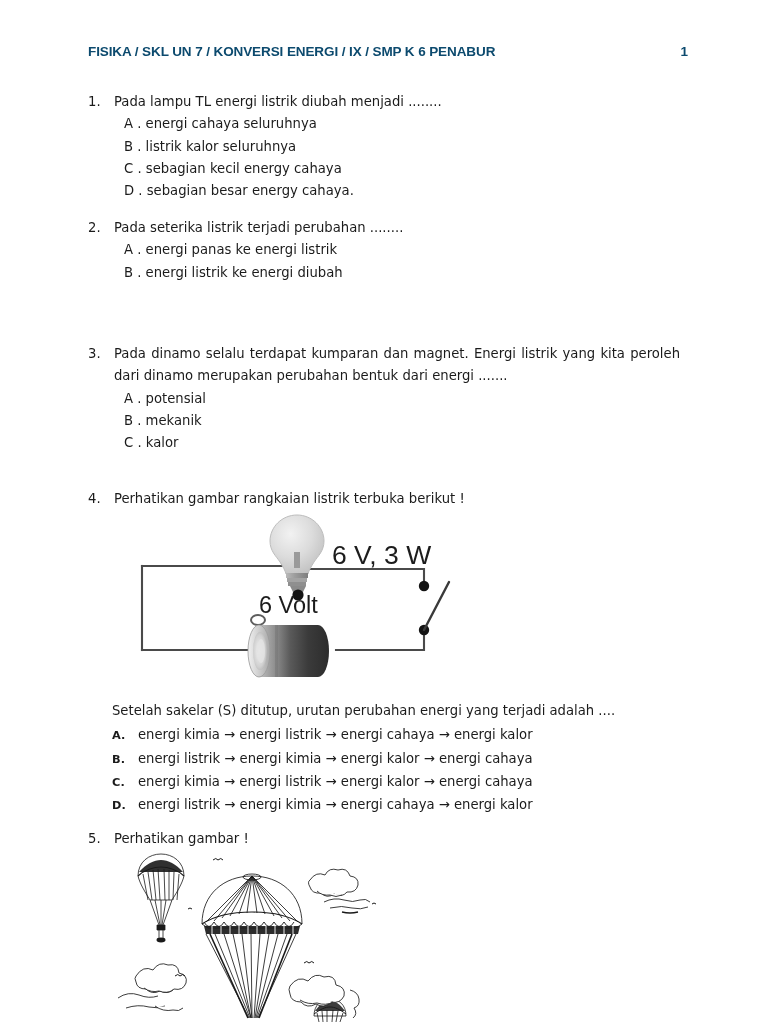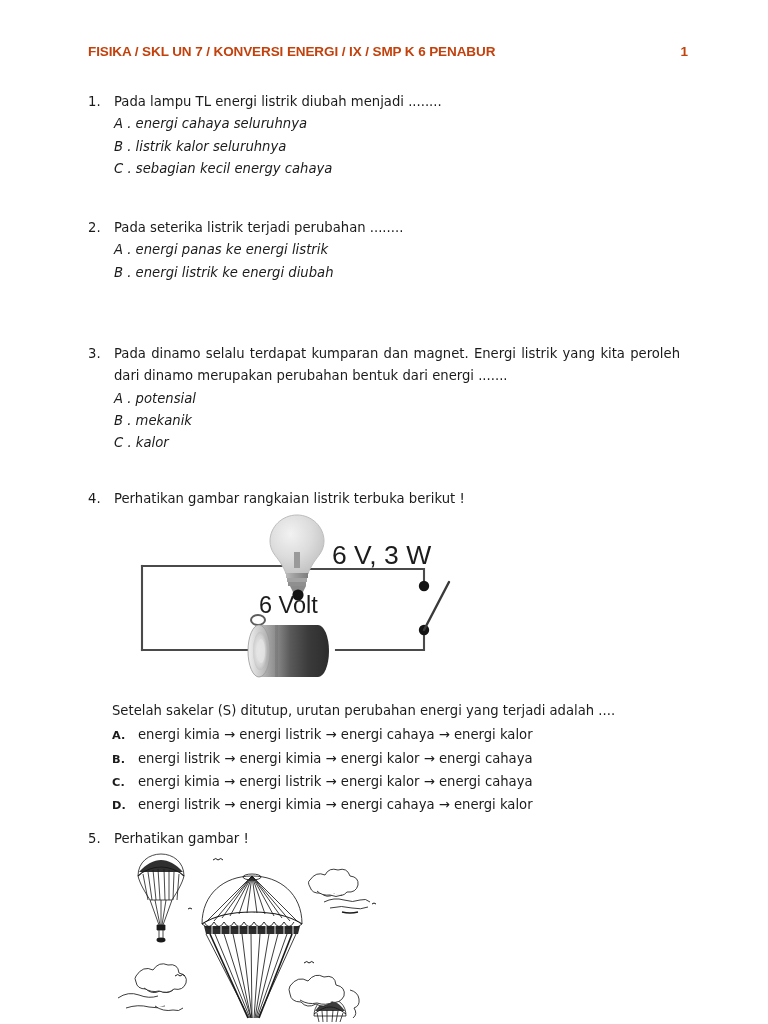"FISIKA / SKL UN 7" .doc-header { color: #c2410c -> #0c4a6e }
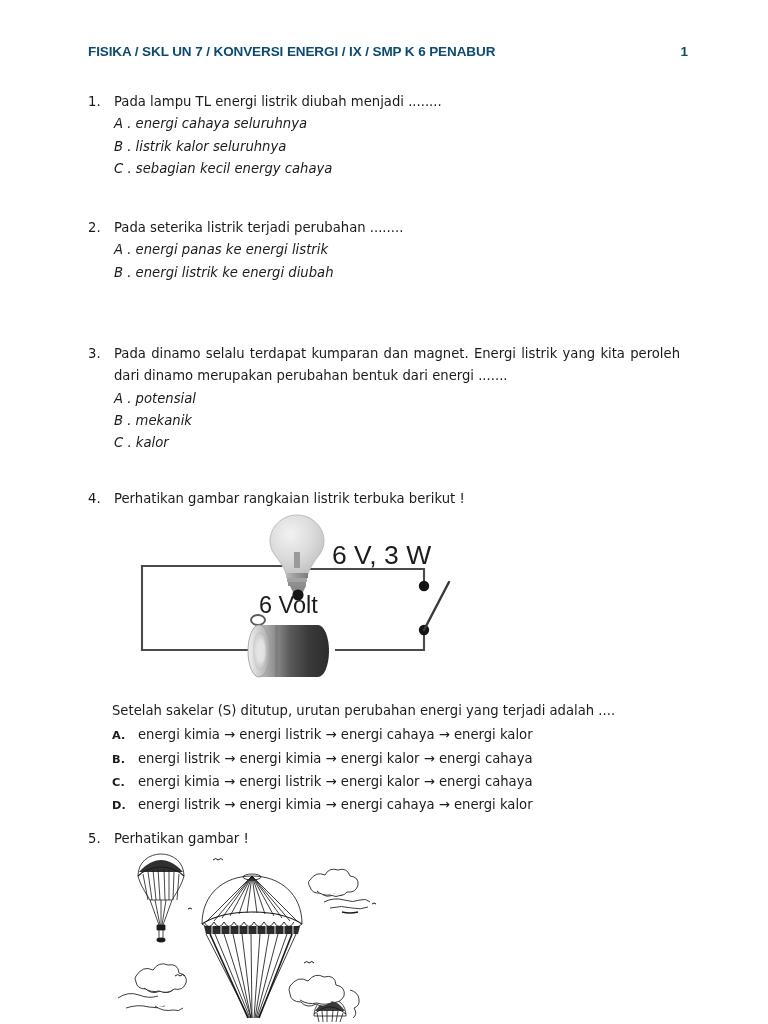"A . energi cahaya seluruhnya" .opts { font-style: italic -> none; margin-left: 26px -> 36px }
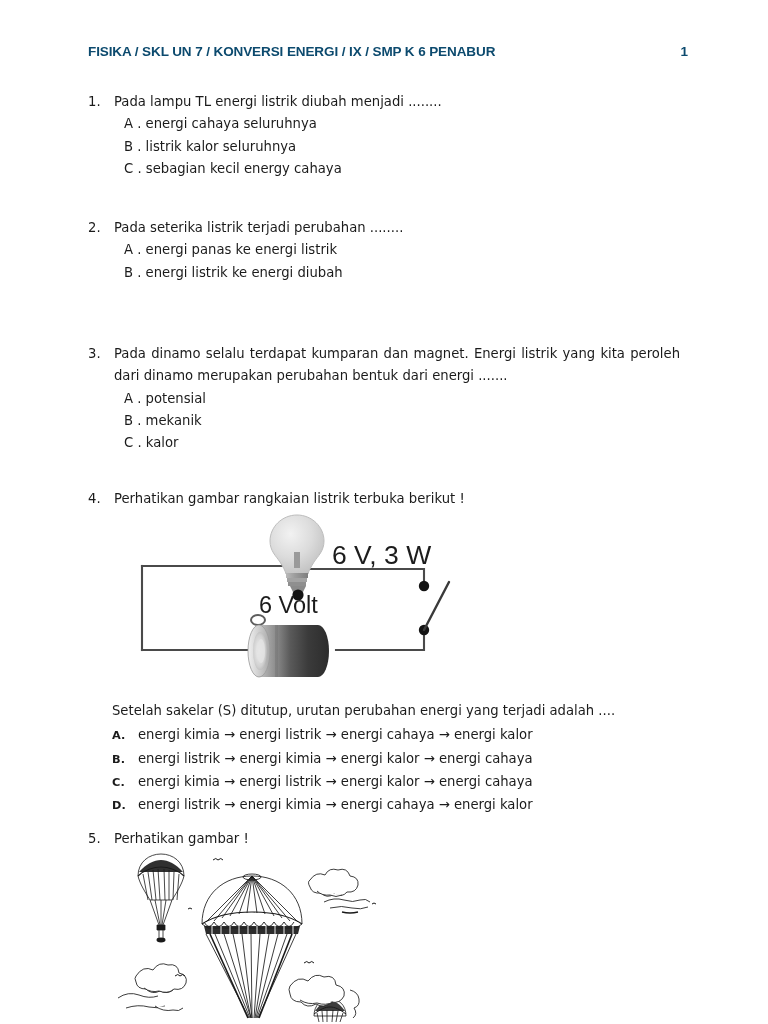"D . sebagian besar energy" div.opt { html: none -> <div>D . sebagian besar energy cahaya.</div> }
